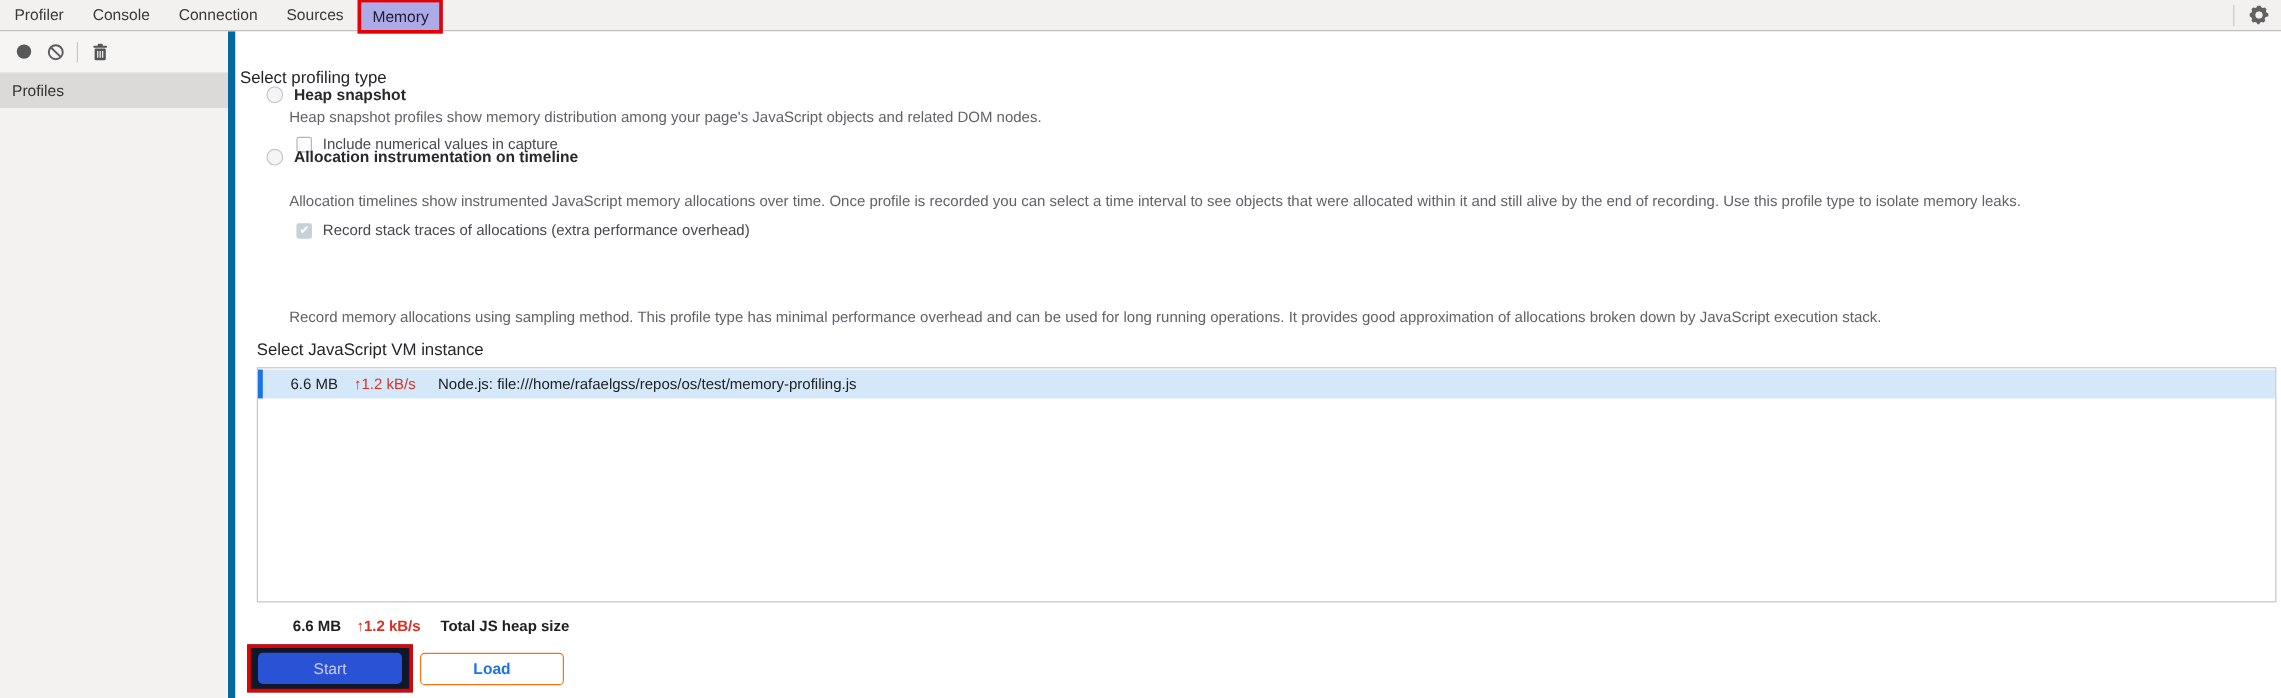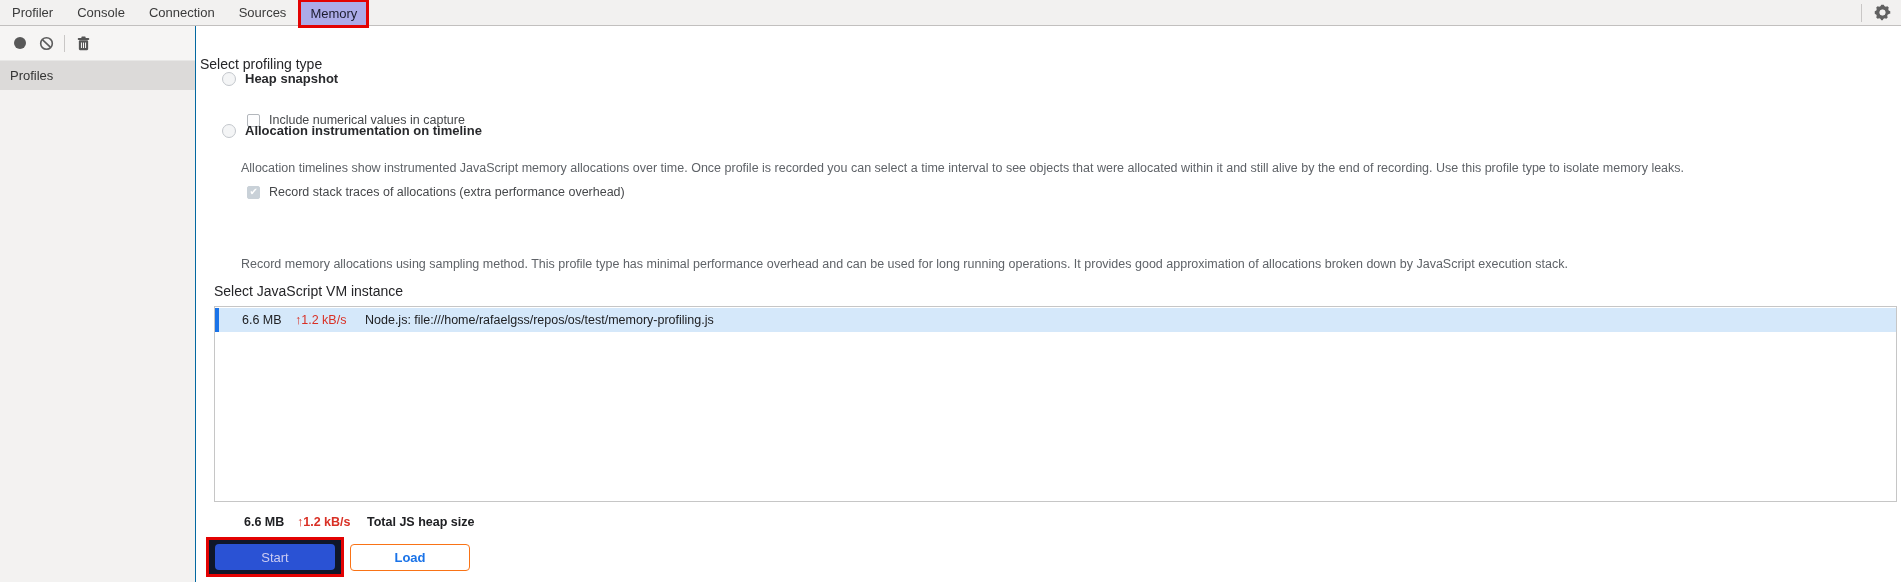"Profiles" .sidebar { border-right: 1px solid #0369a1 -> 6px solid #0369a1 }
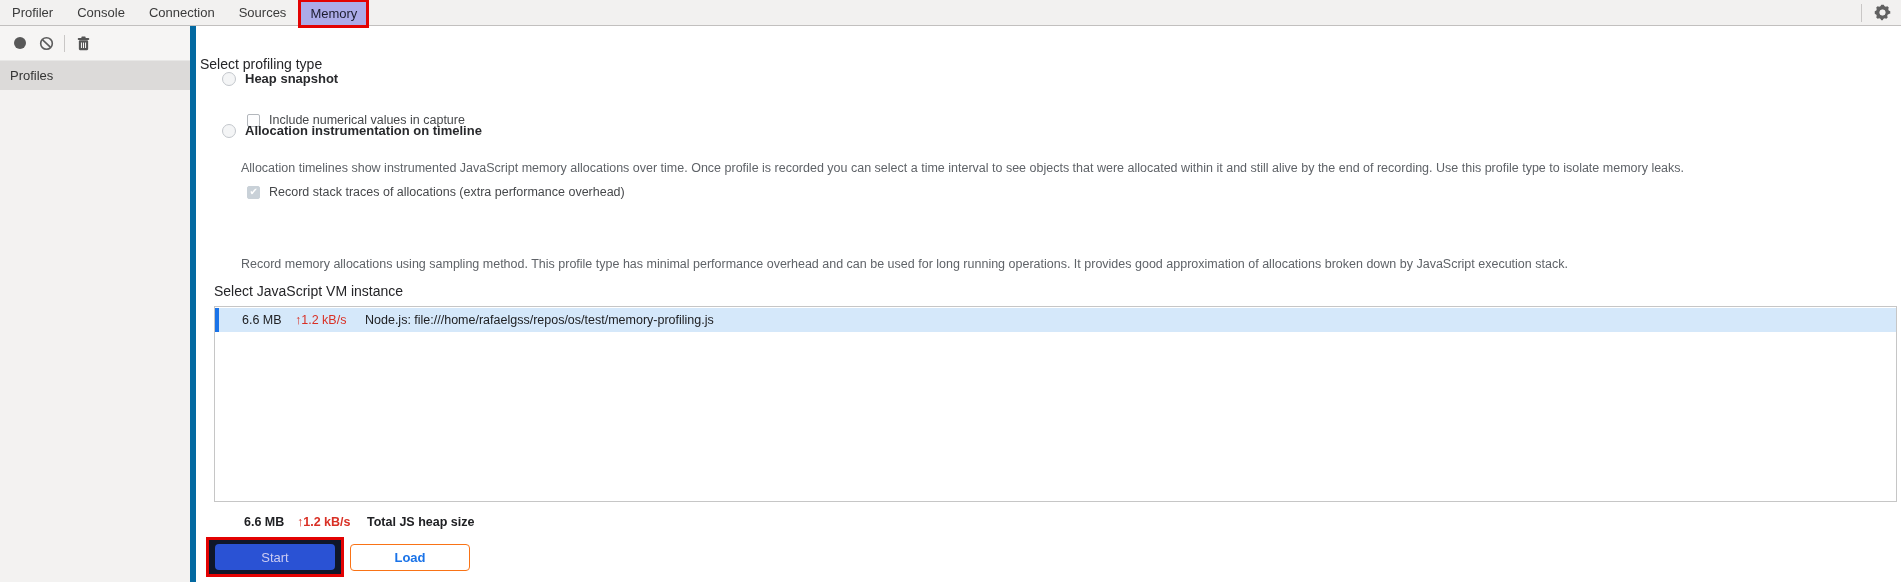"Heap snapshot profiles show memory" div.desc { html: none -> <div>Heap snapshot profiles show memory distribution among your page's JavaScript objects and related DOM nodes.</div> }
